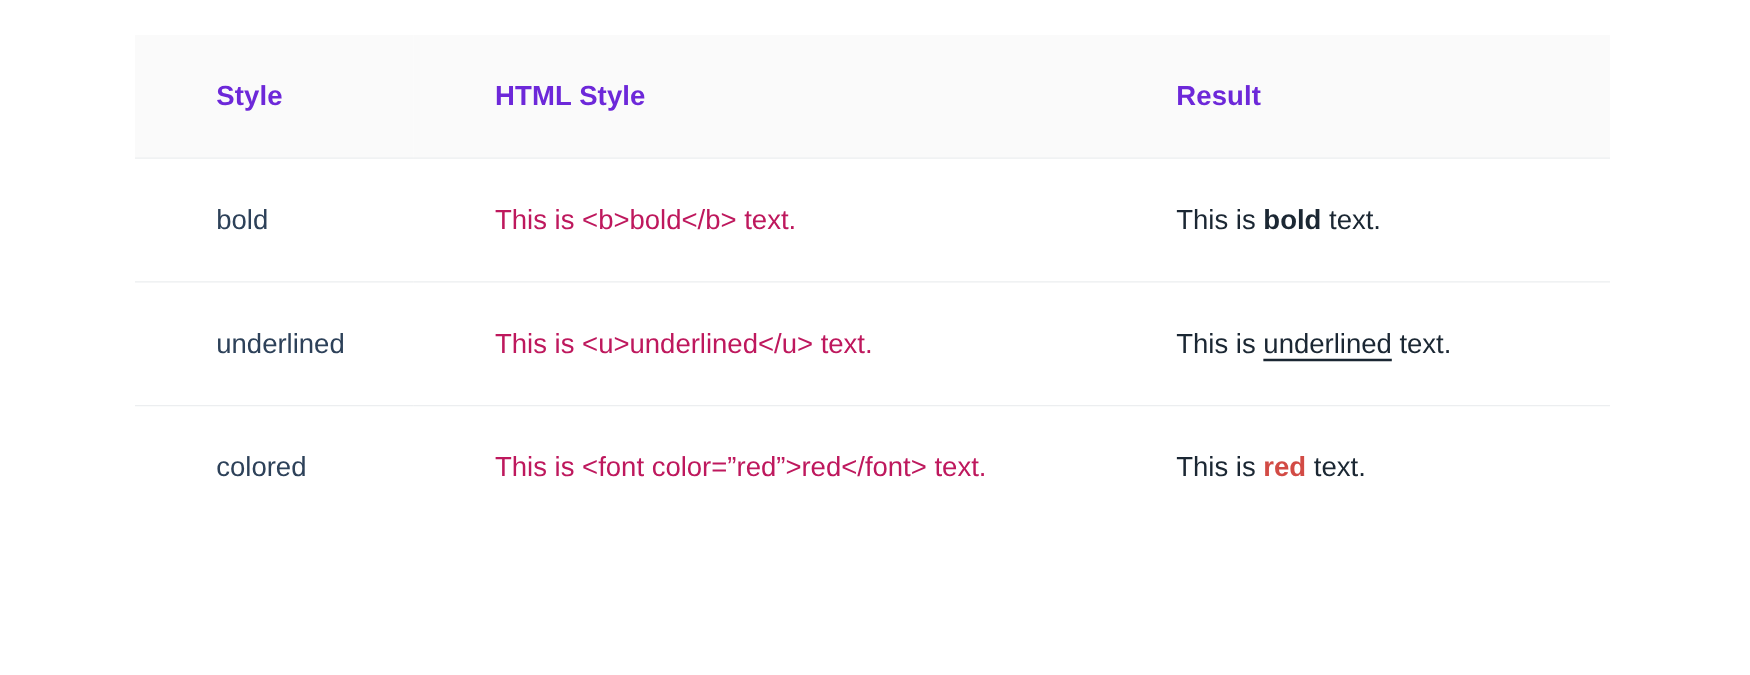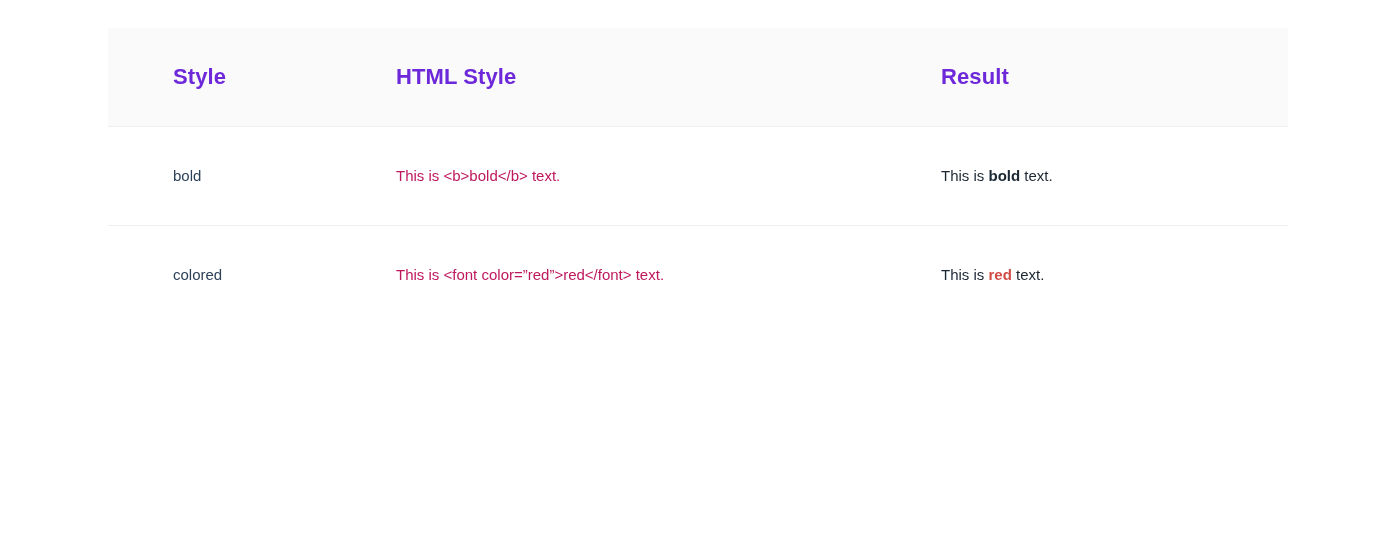"bold" tbody td { font-size: 15px -> 22px }
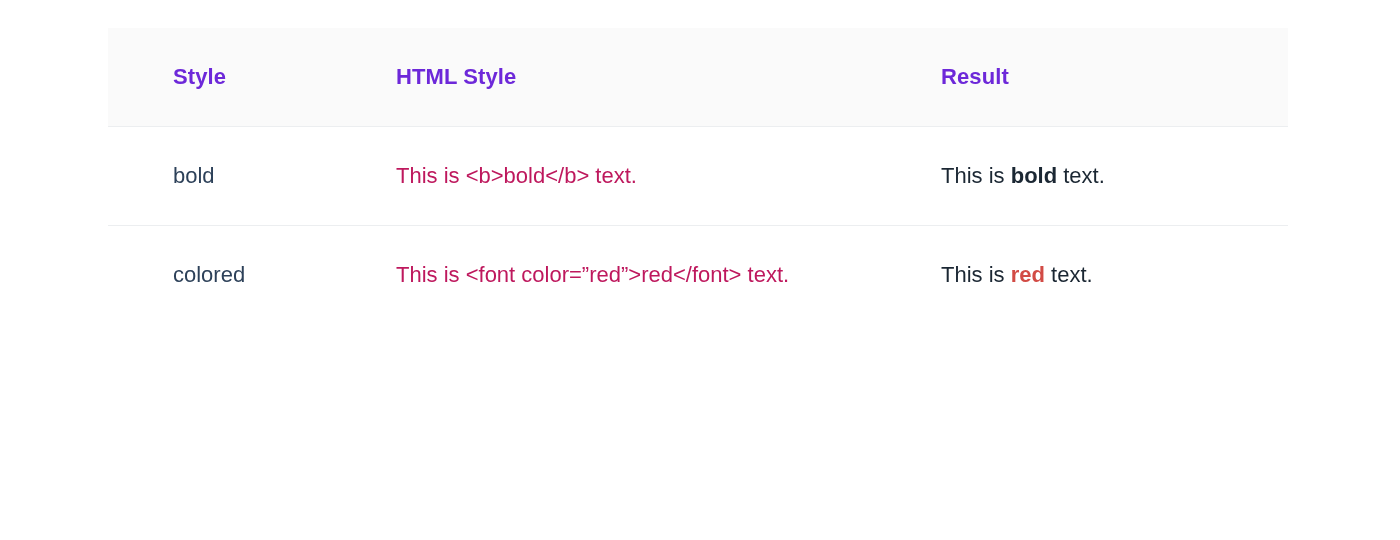"underlined" tr.data-row { html: none -> <tr> <td>underlined</td> <td>This is &lt;u&gt;underlined&lt;/u&gt; text.</td> <td><span>This is </span><span>underlined</span><span> text.</span></td> </tr> }
